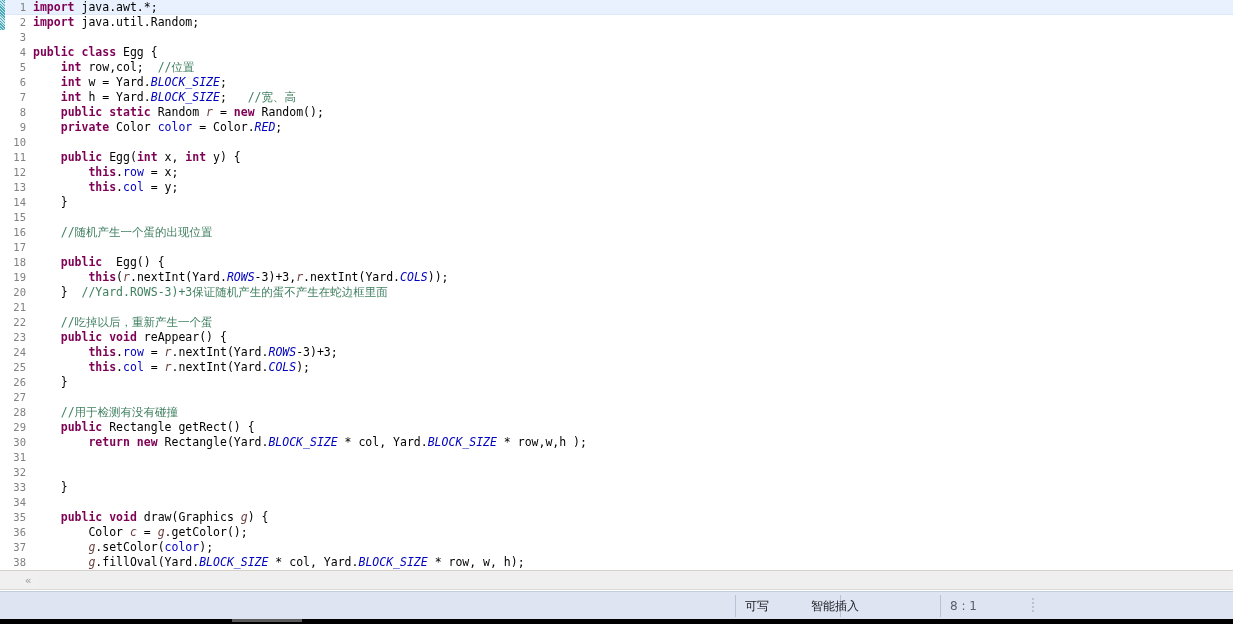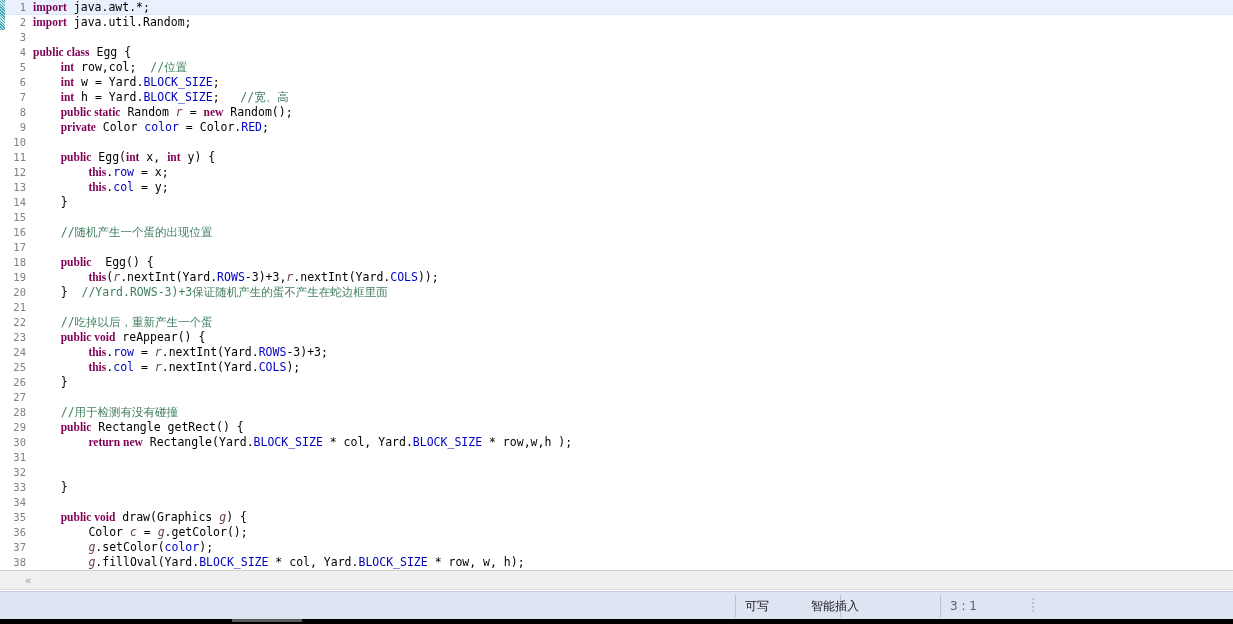"import" .kw { font-family: Liberation Serif, serif -> none }
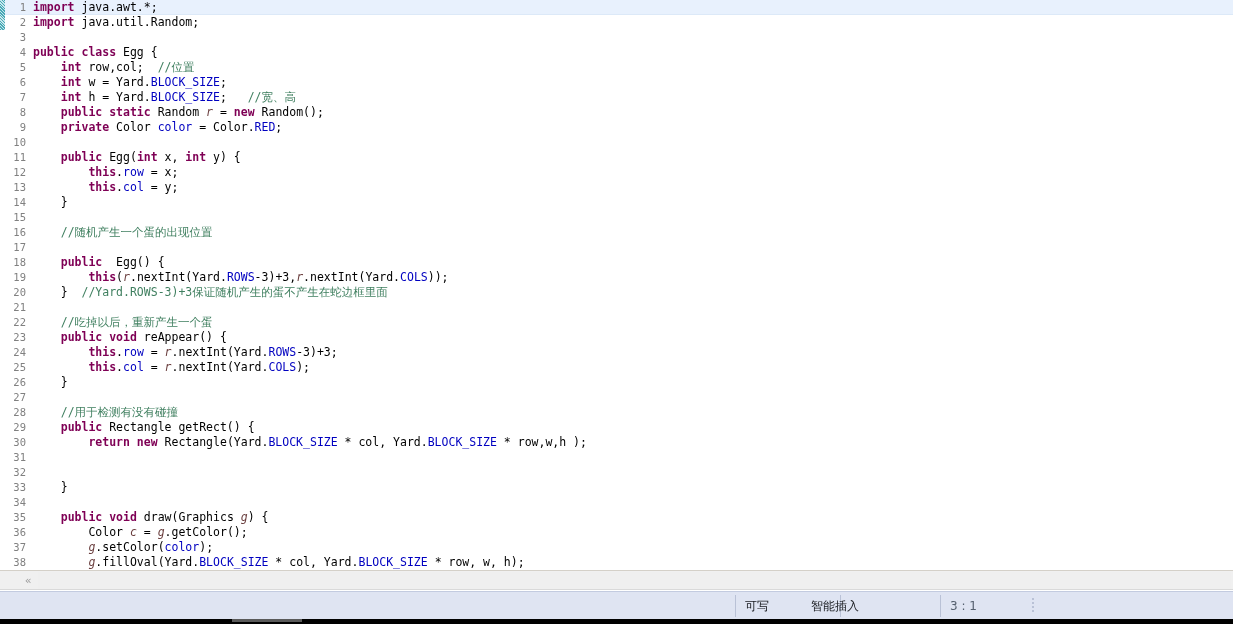"BLOCK_SIZE" .sfld { font-style: none -> italic }
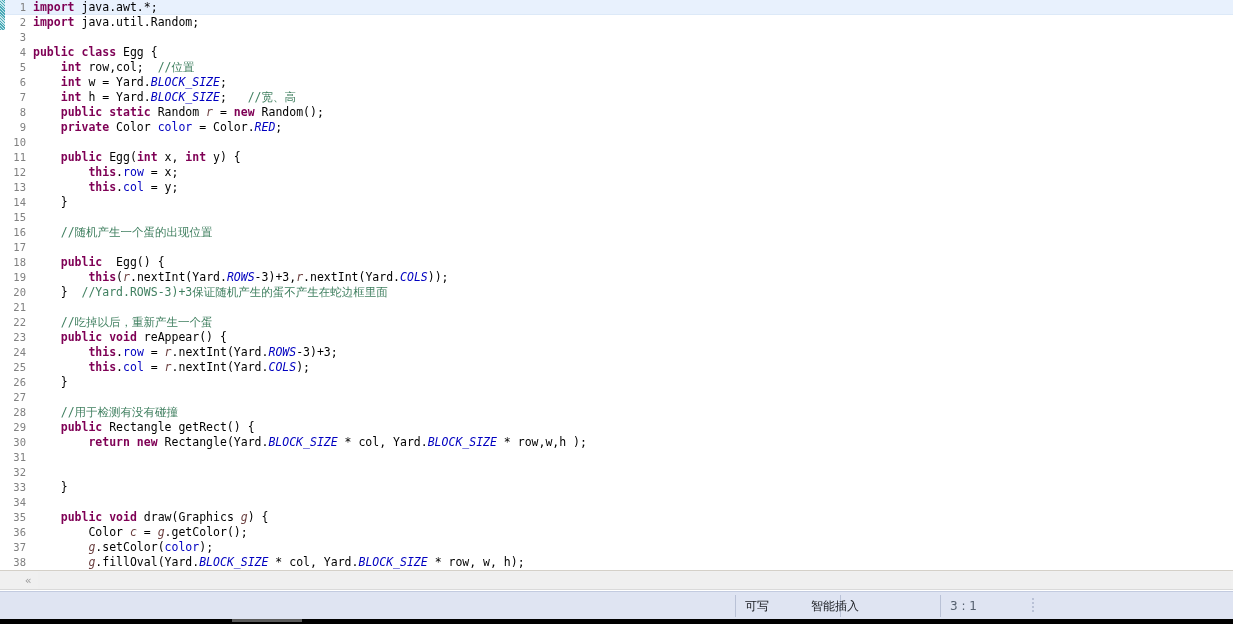"3 : 1" div.cell { text: 3 -> 8 }
